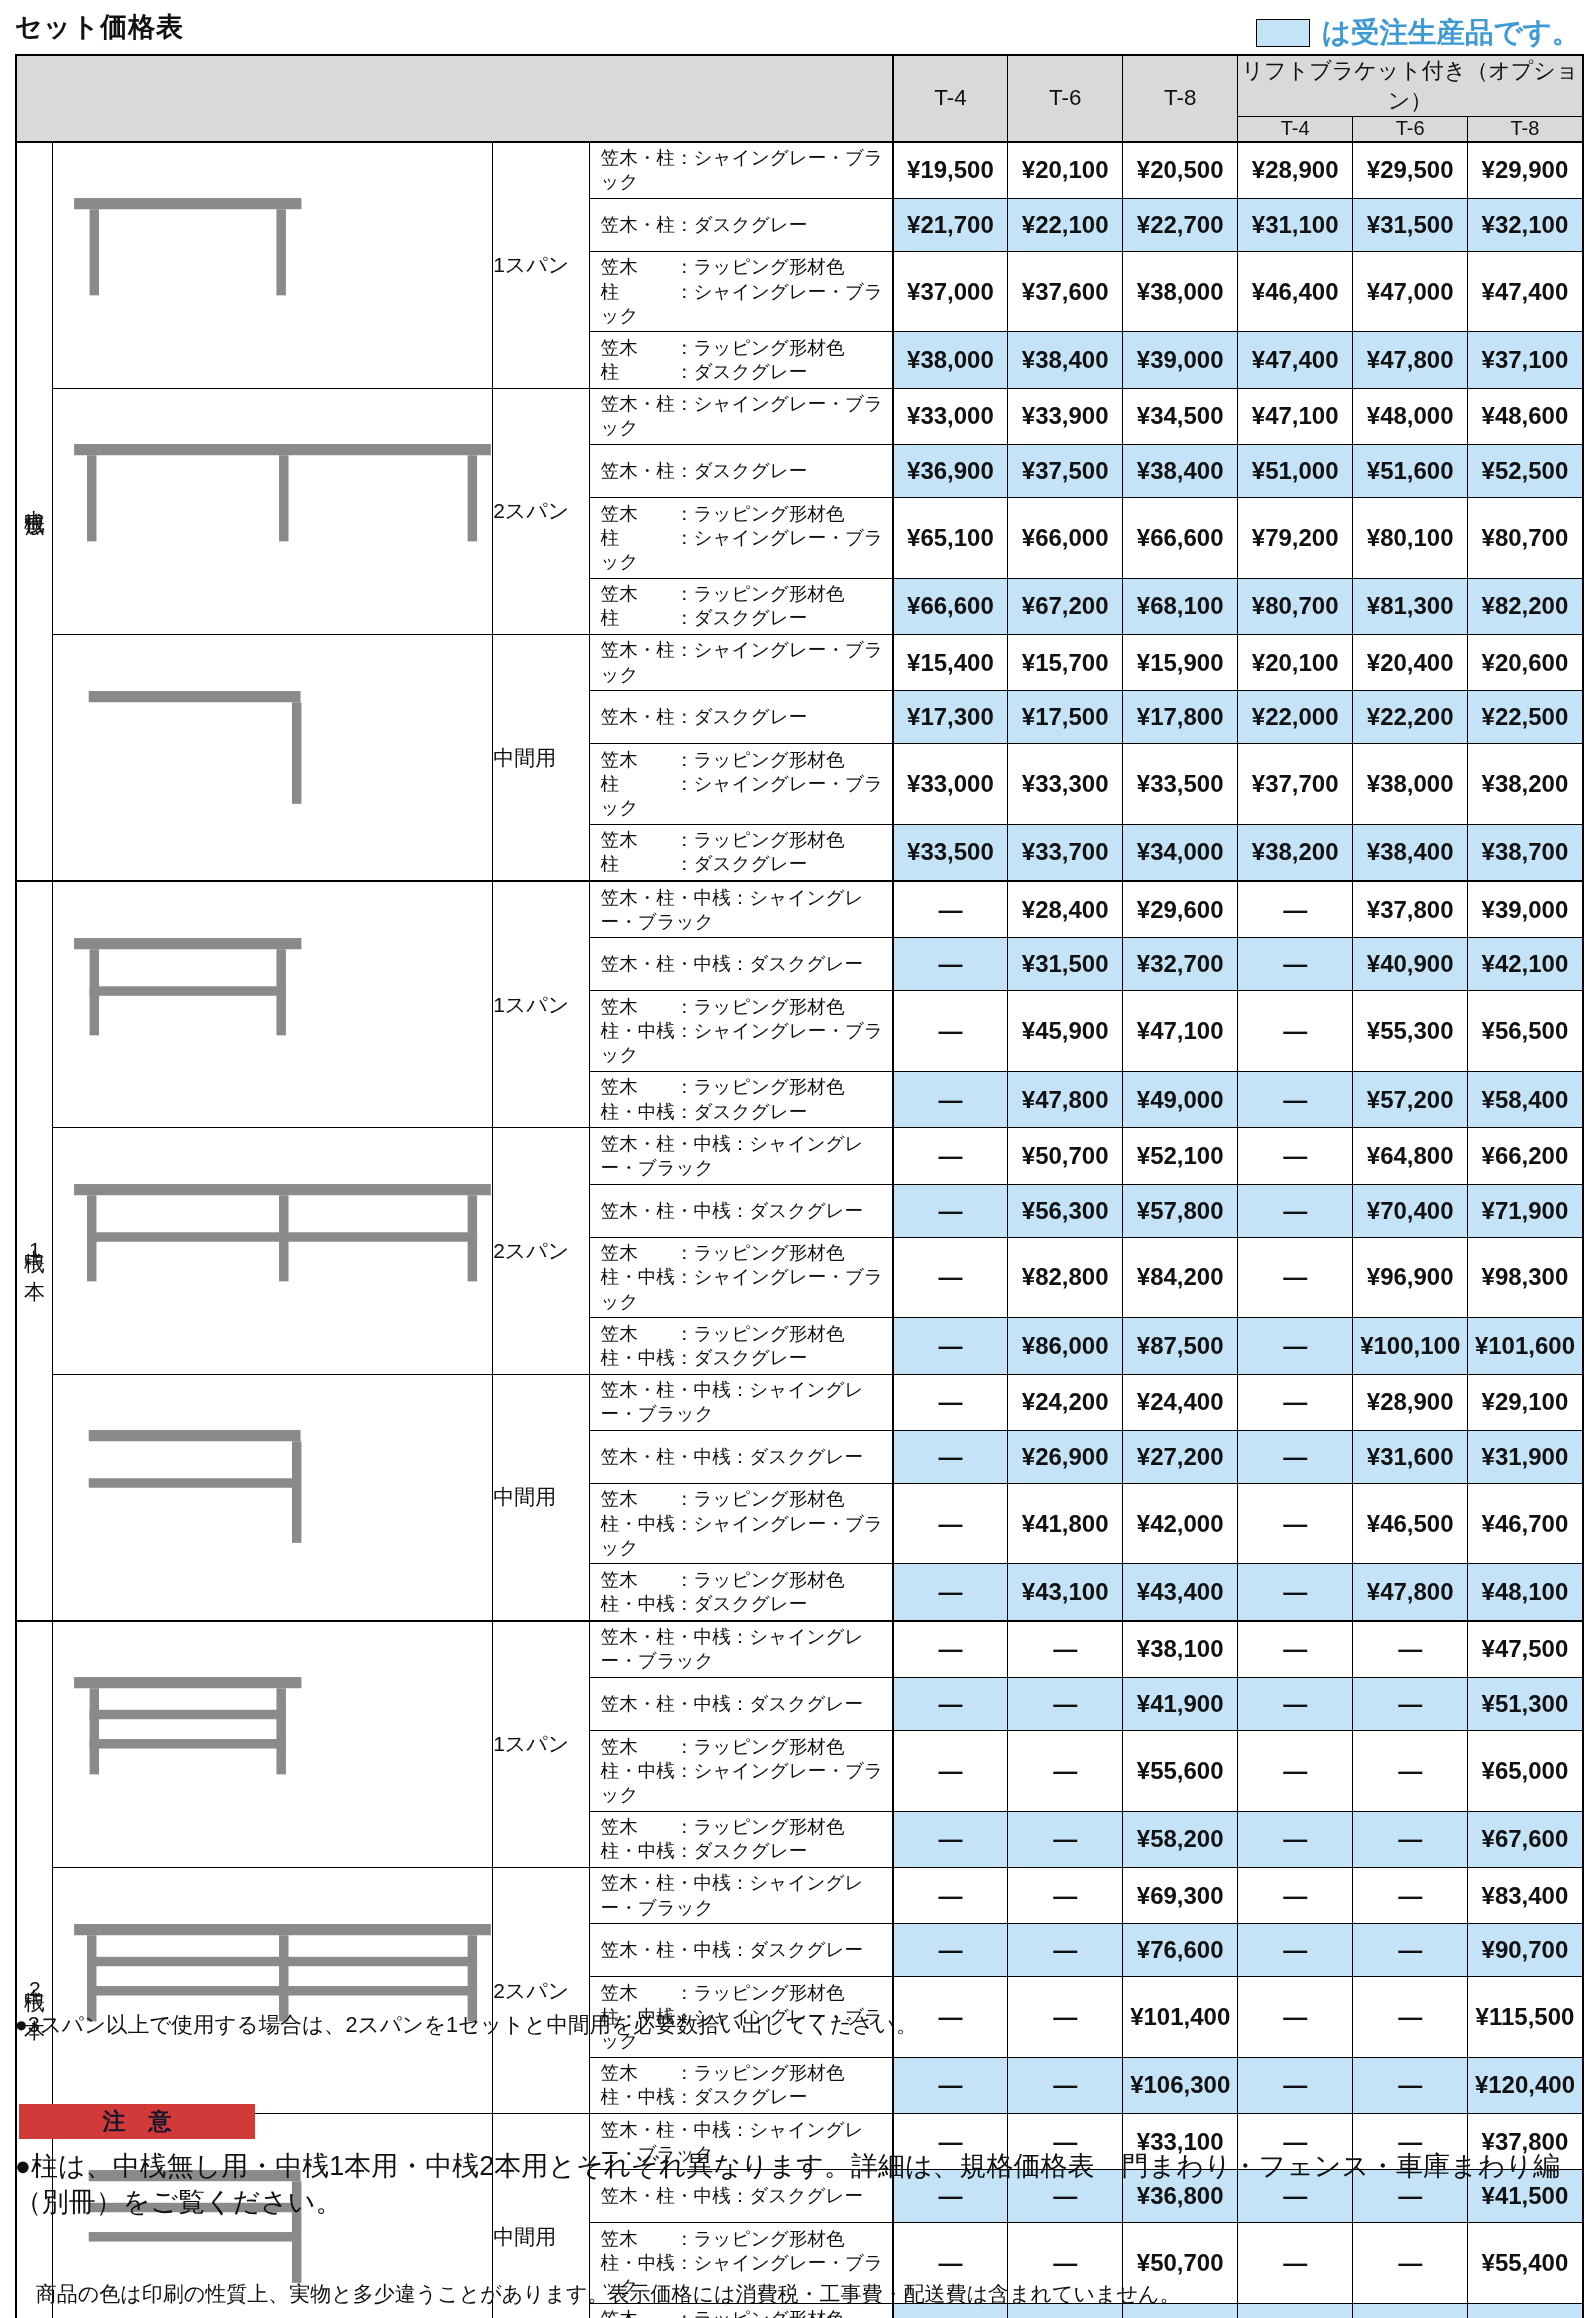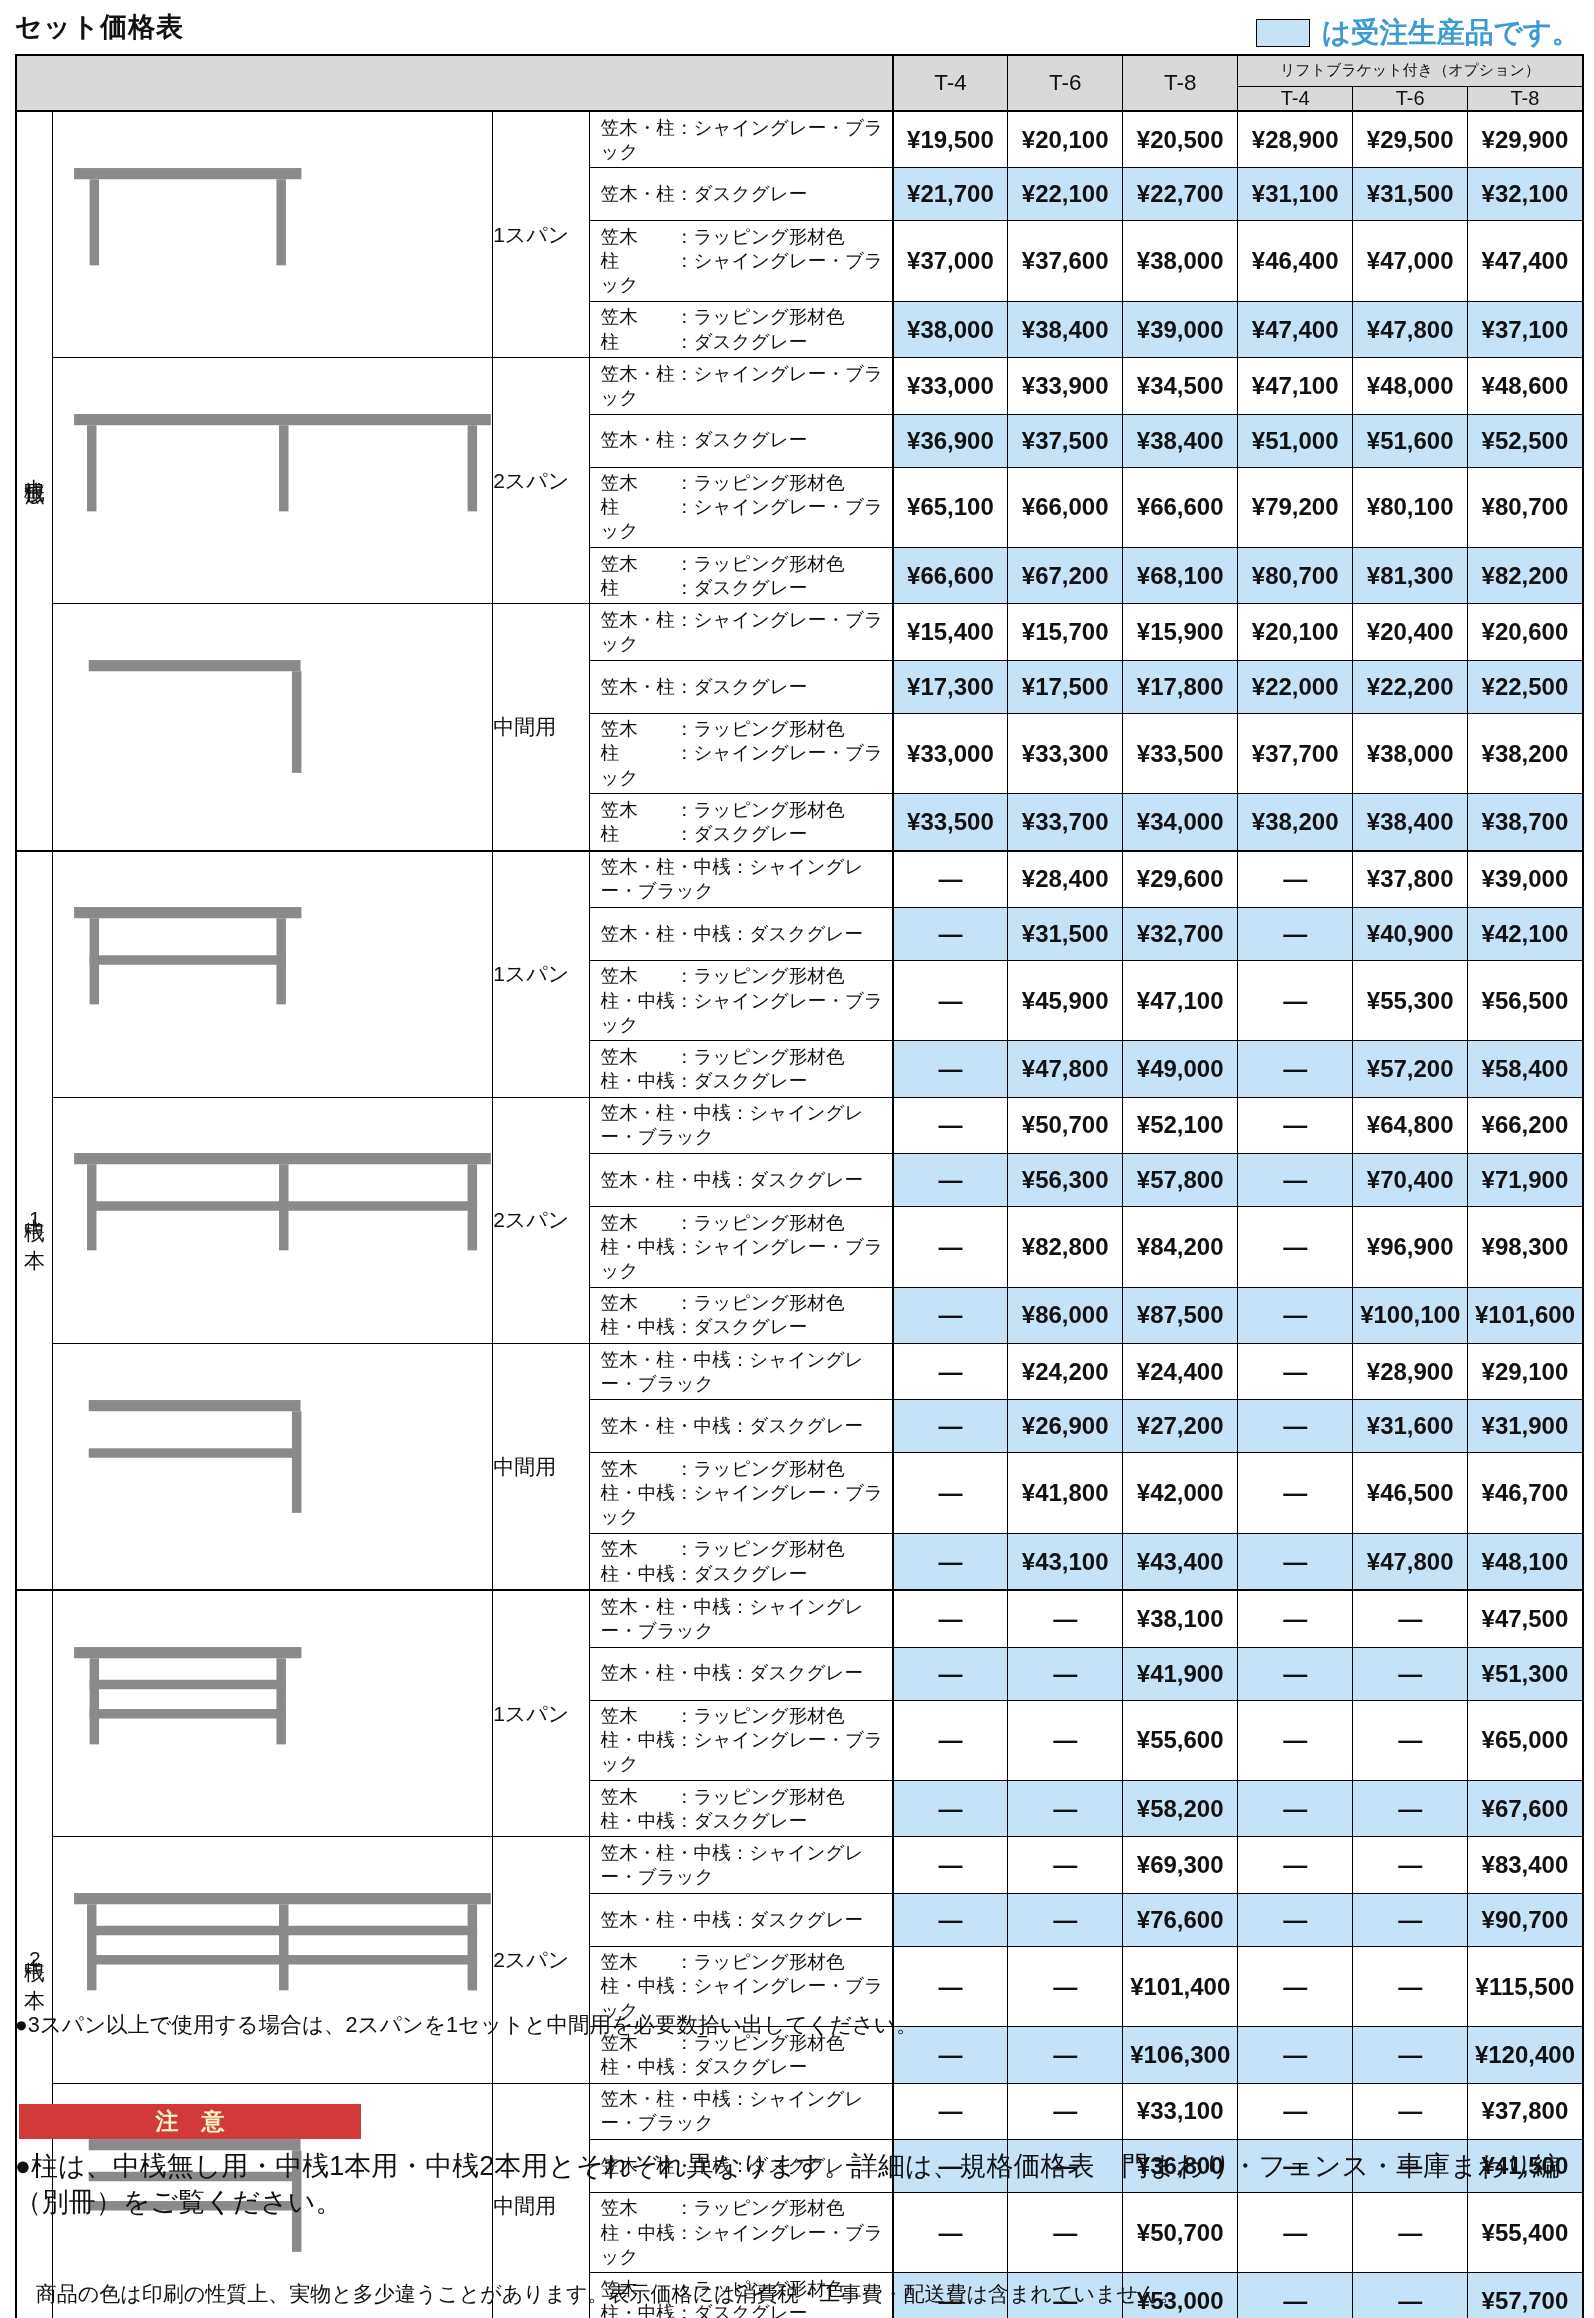"リフトブラケット付き（オプション）" .h-opt { font-size: 15px -> 22px }
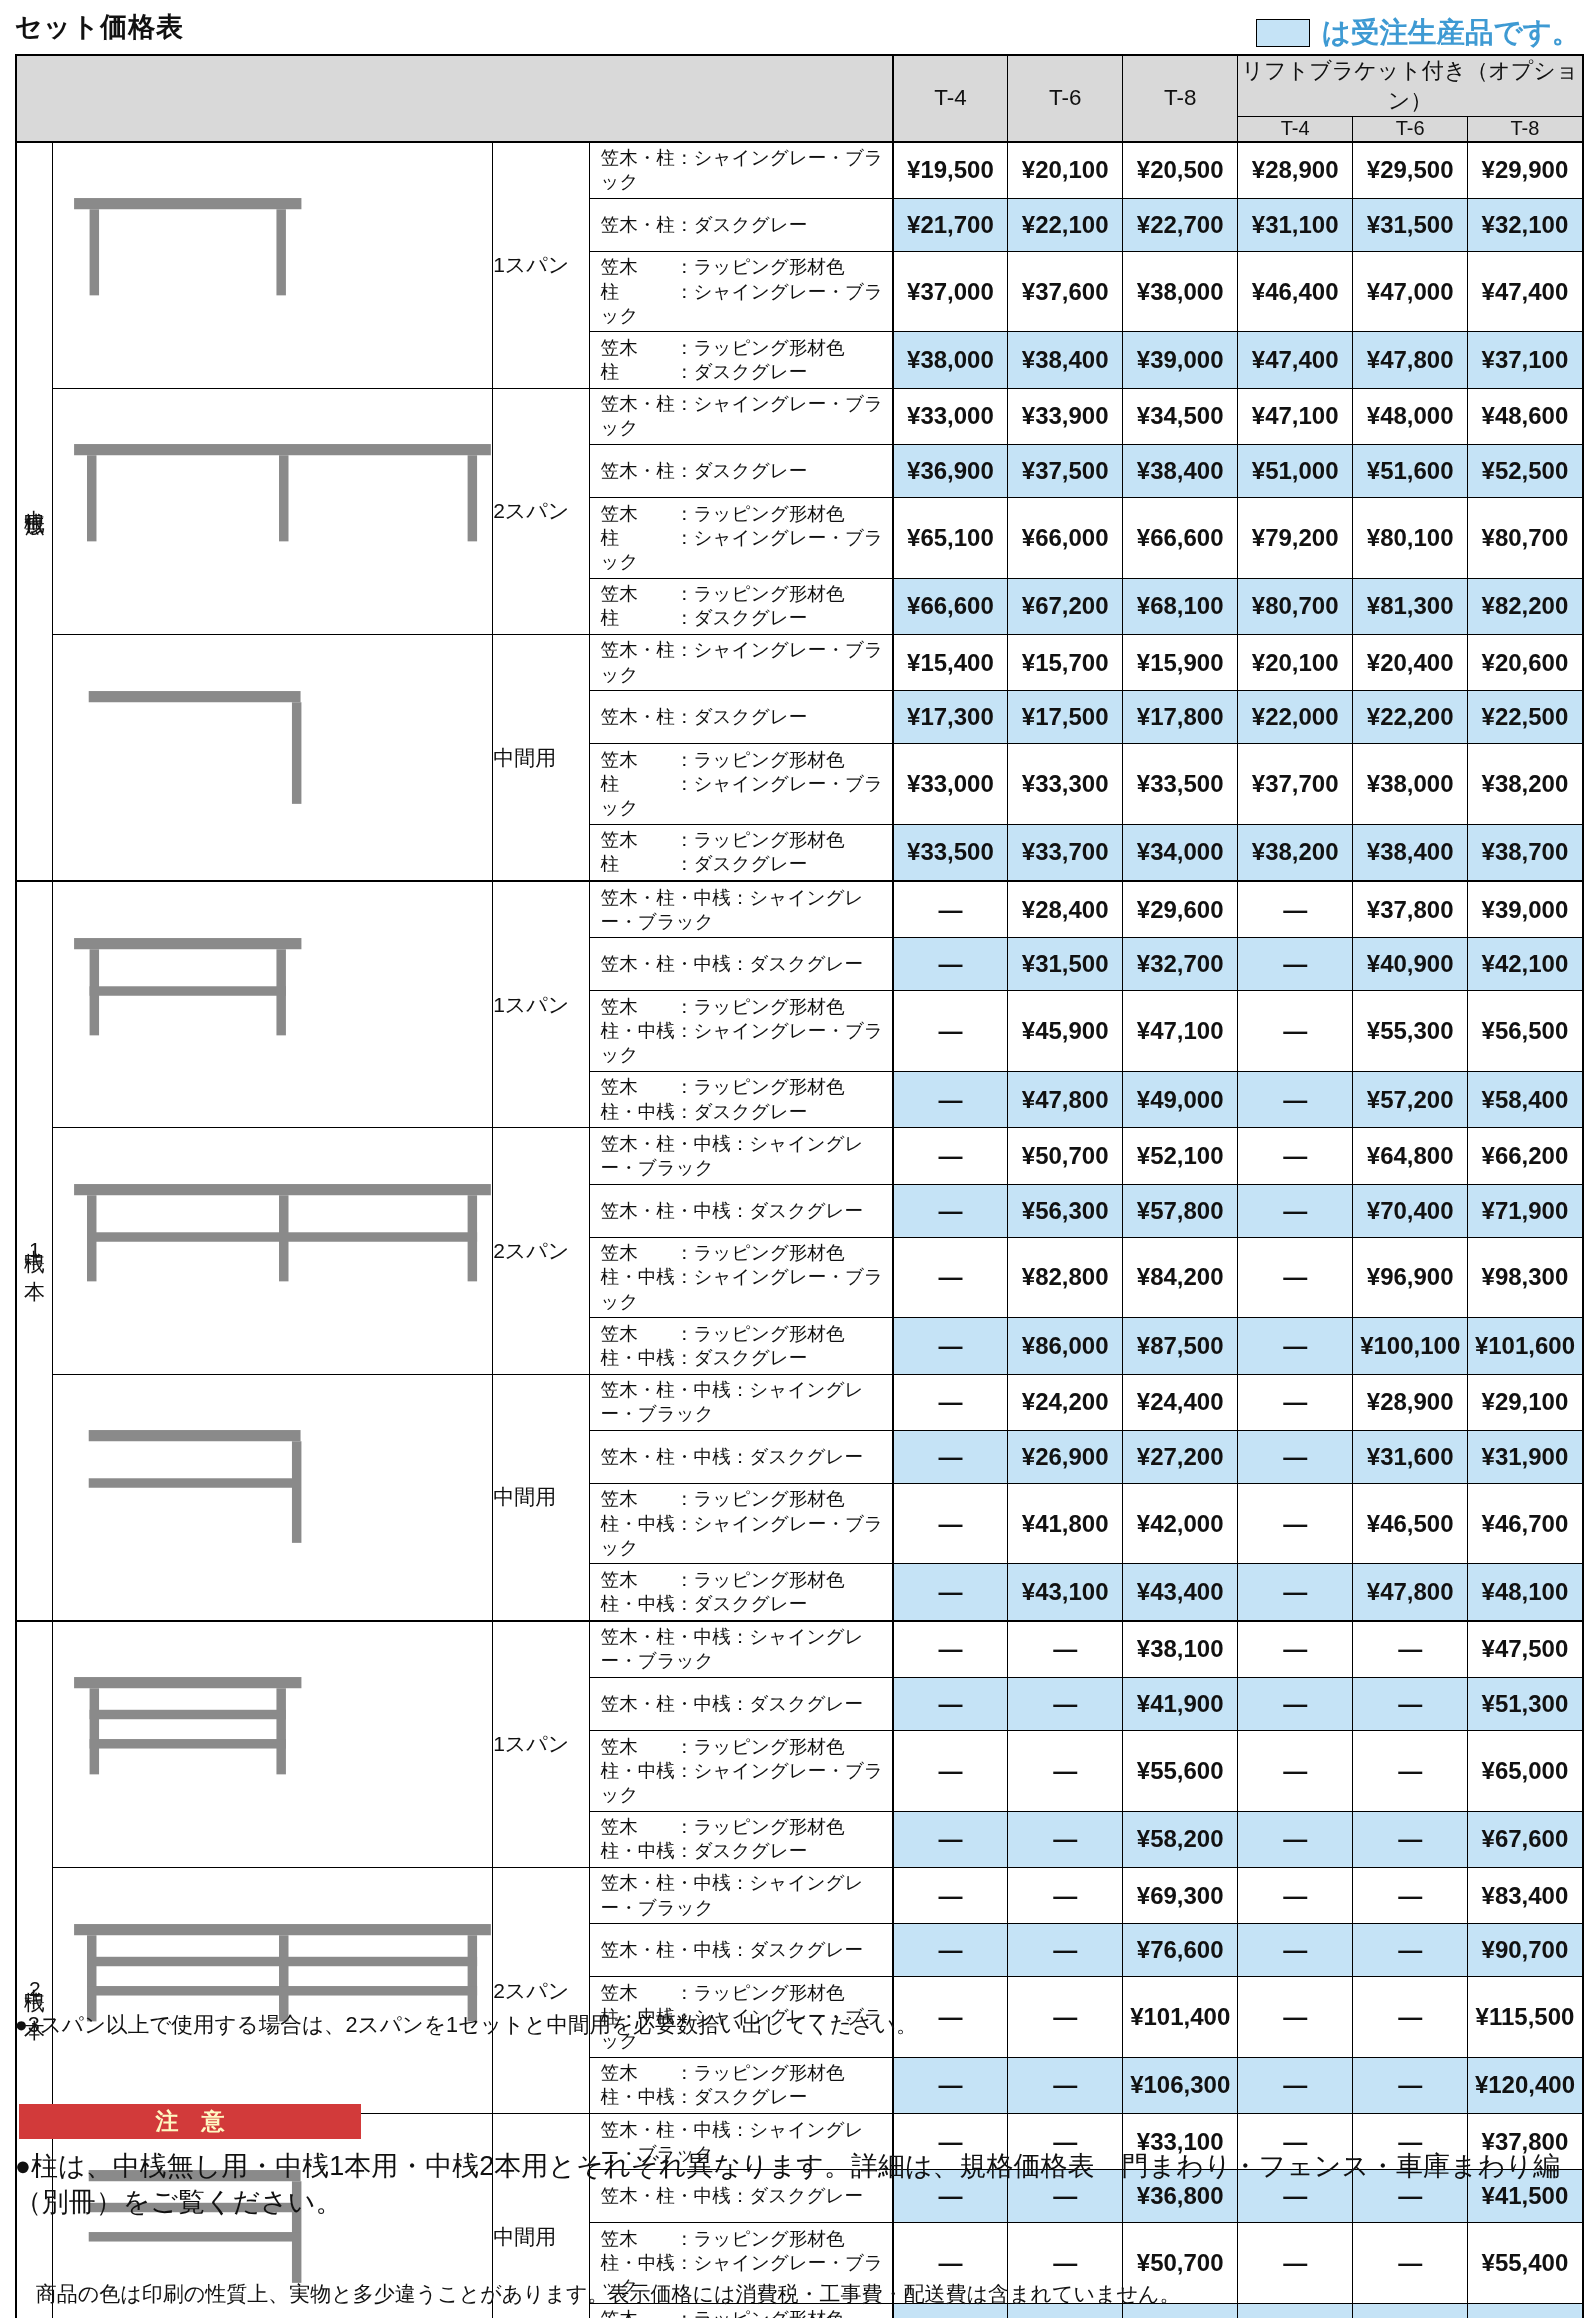"注 意" .caution-badge { color: #fef9c3 -> #0f172a; width: 342px -> 236px }
